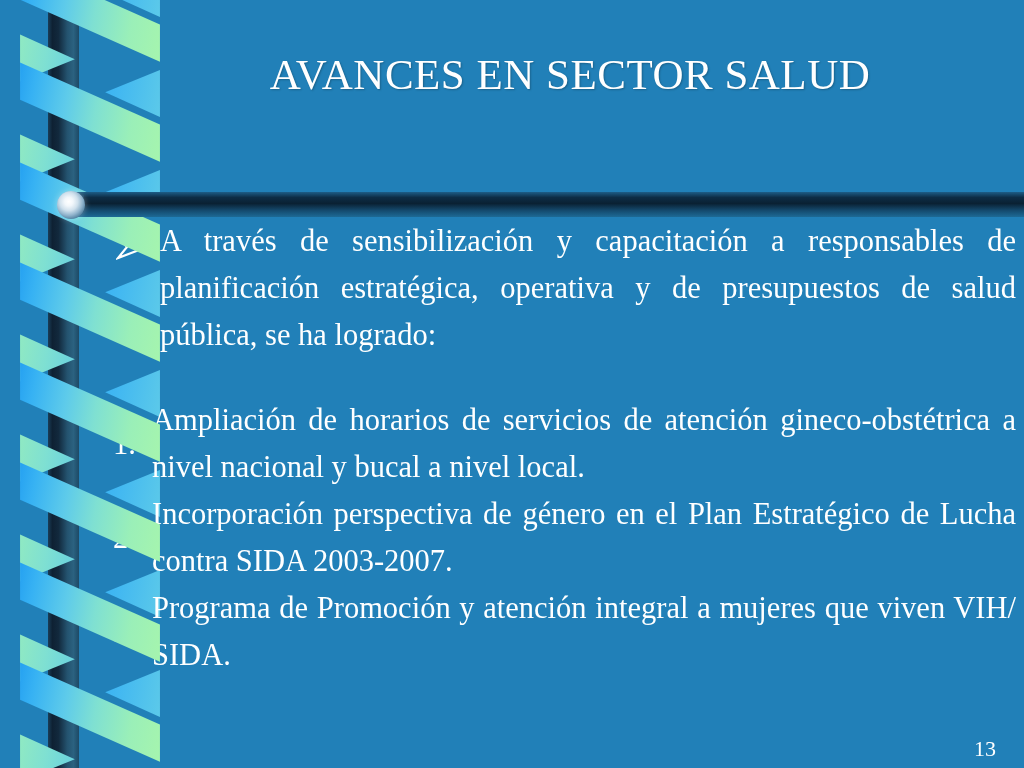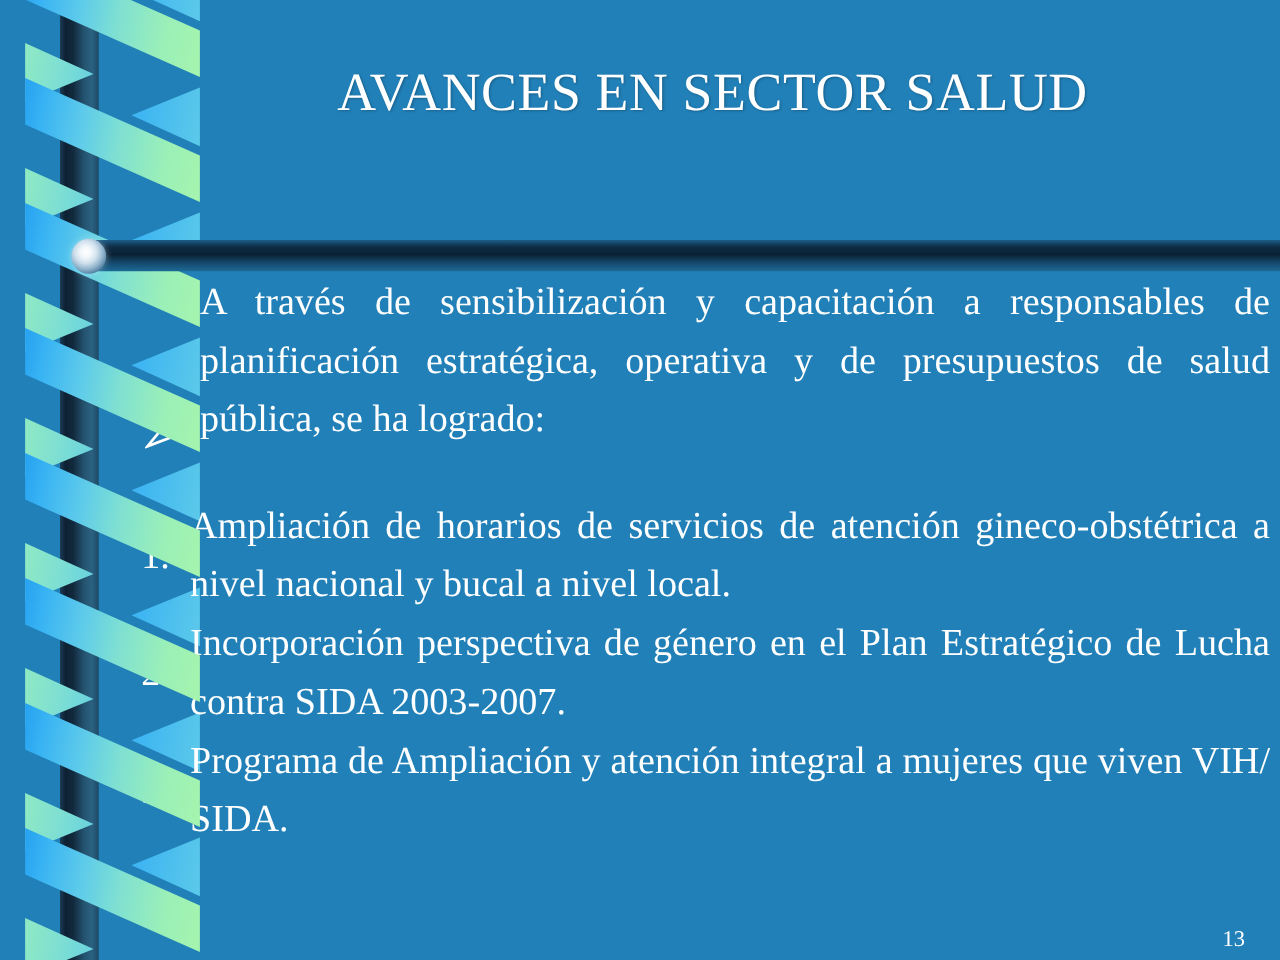"A través de sensibilización y" .bullet-para { align-items: flex-end -> flex-start }
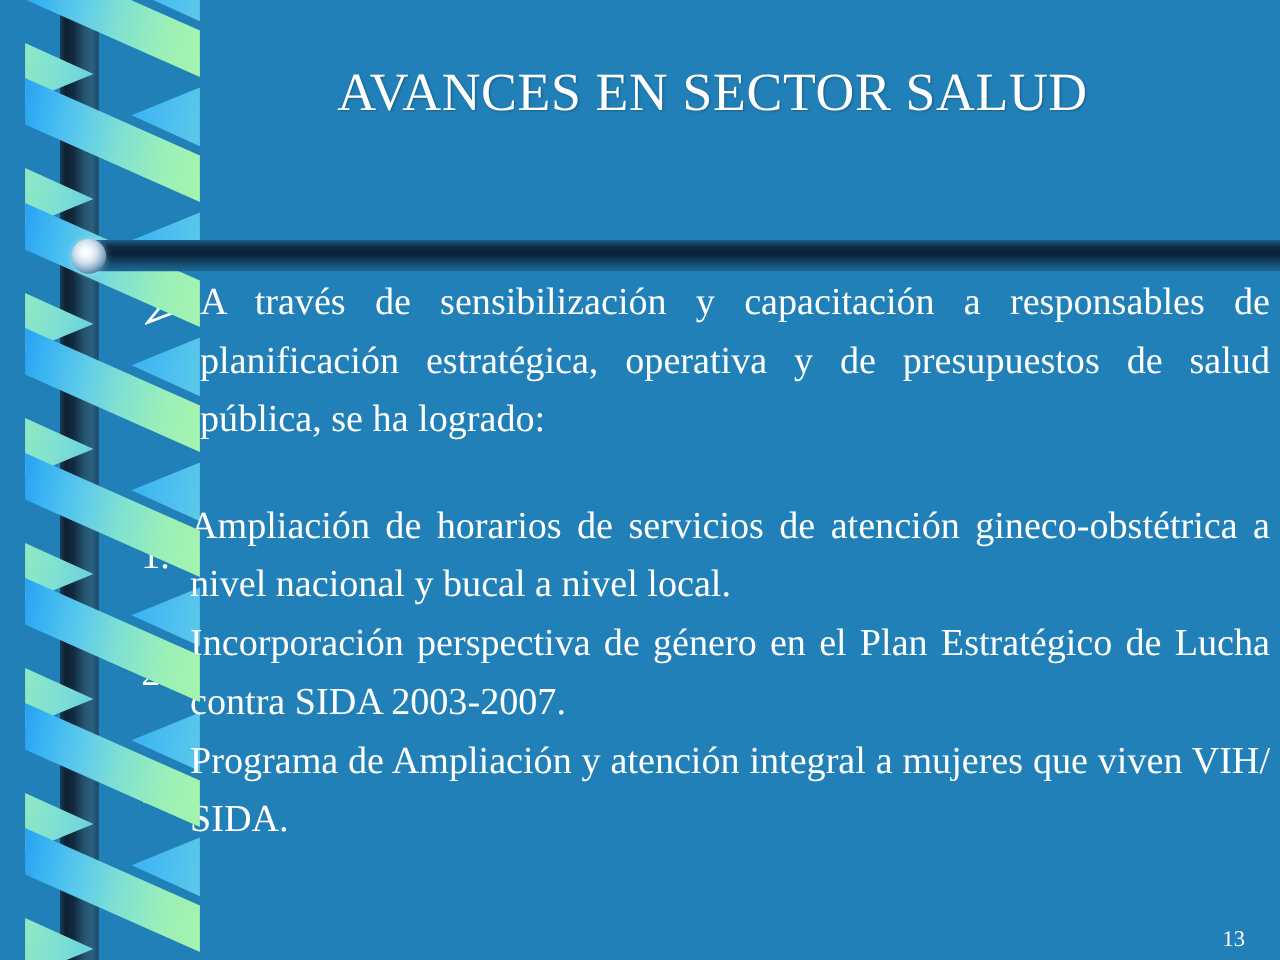"Programa de Ampliación y atención" span.num-body { text: Ampliación -> Promoción }
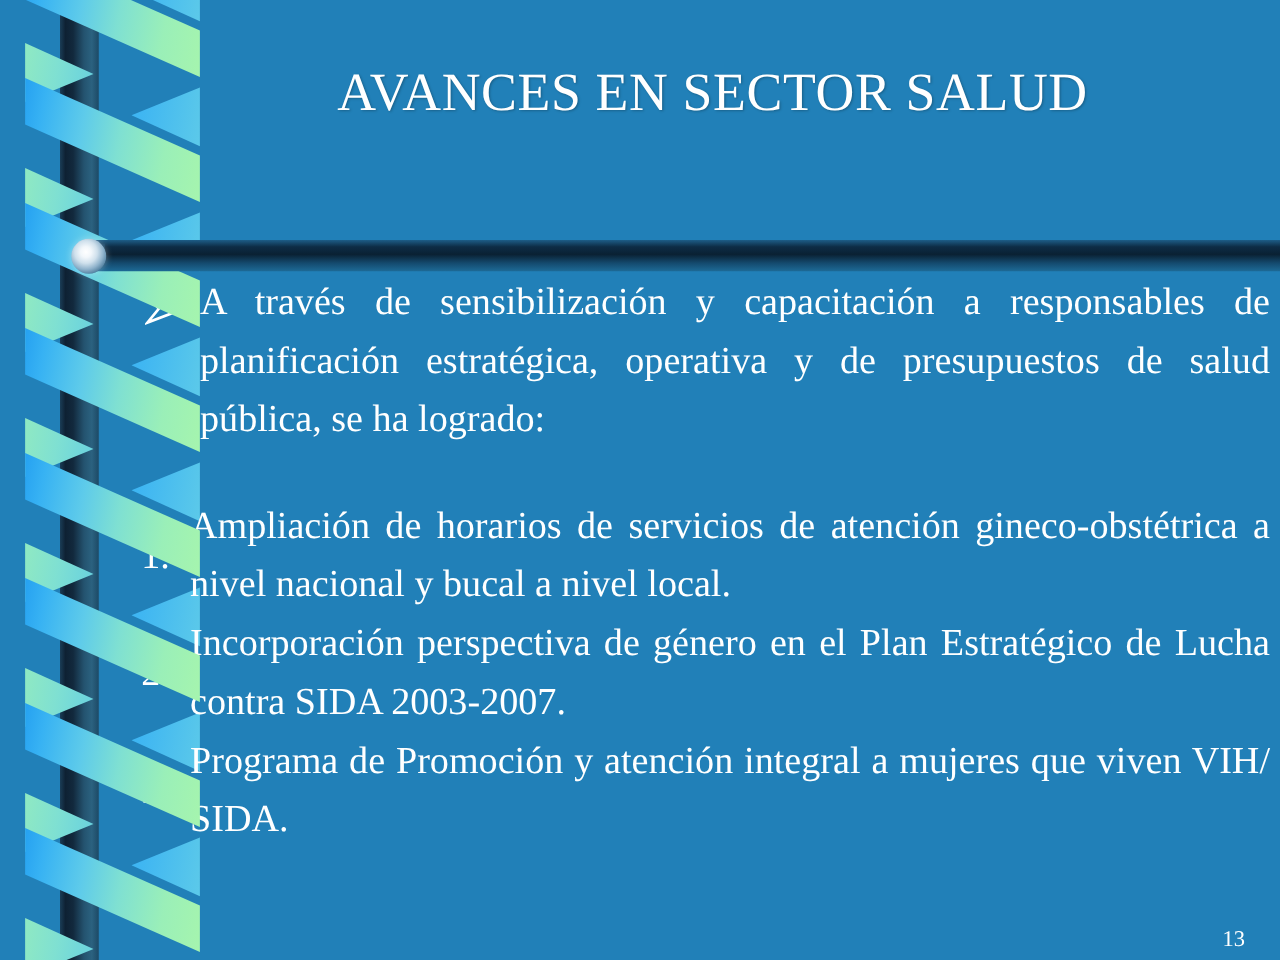"13" .page-number { font-size: 18px -> 22px }
